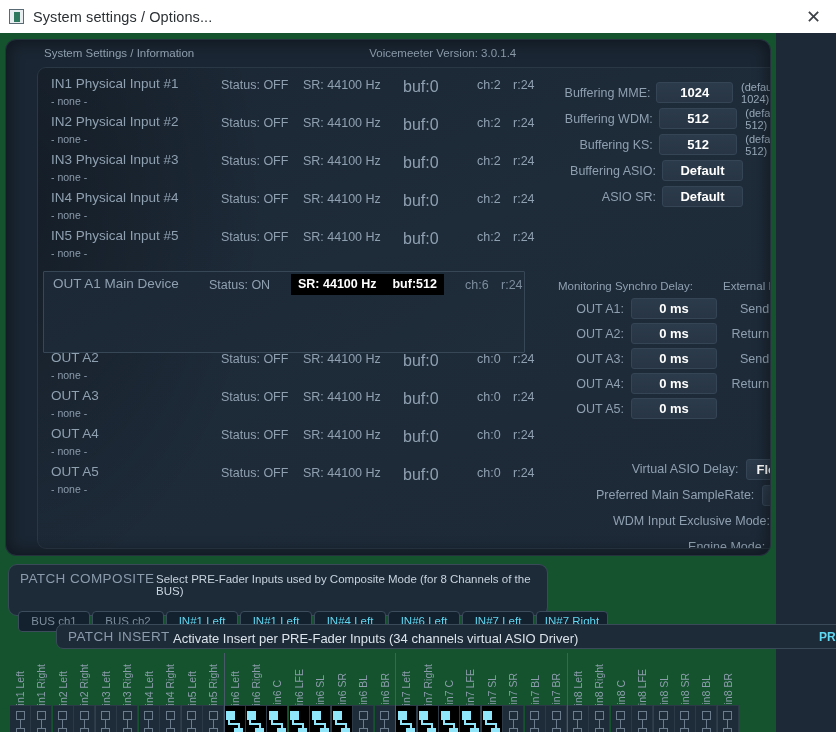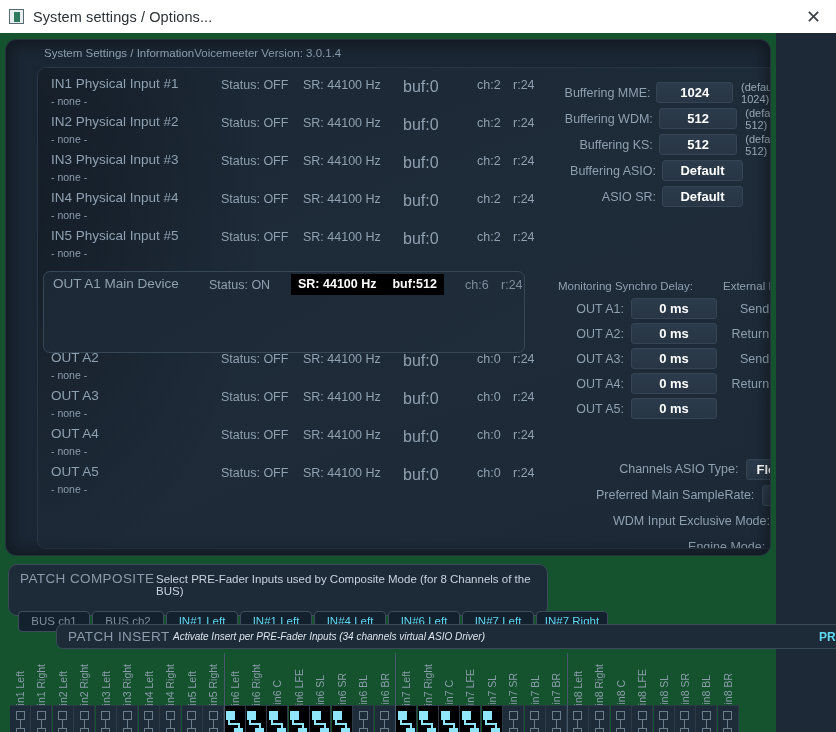"Voicemeeter Version: 3.0.1.4" .hdr-mid { margin-left: none -> 175px }
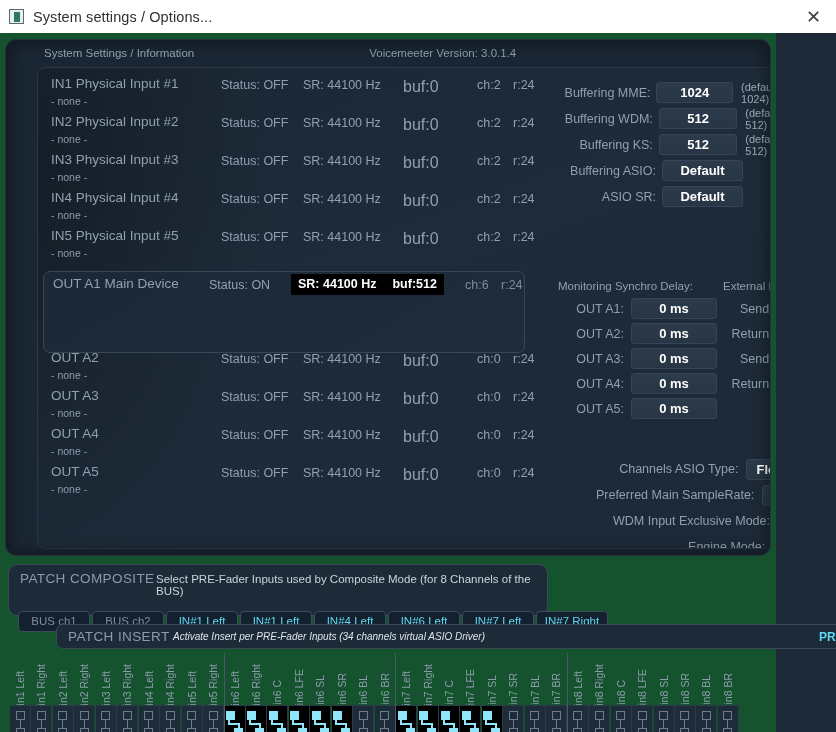"OUT A1 Main Device" #selblock { border-radius: 7px -> 1px }
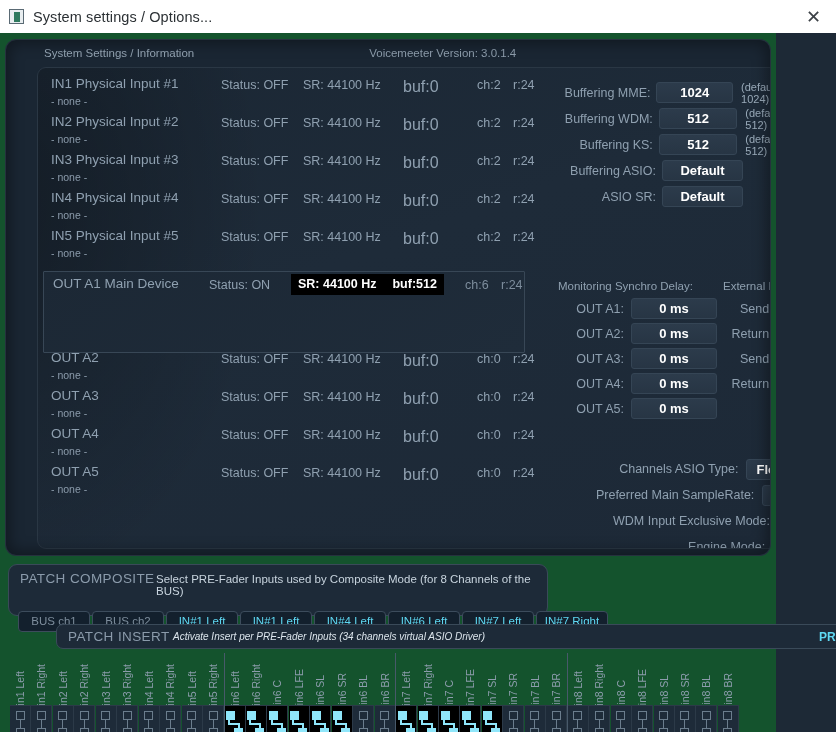"Channels ASIO Type:" div.lab { text: Channels ASIO Type -> Virtual ASIO Delay }
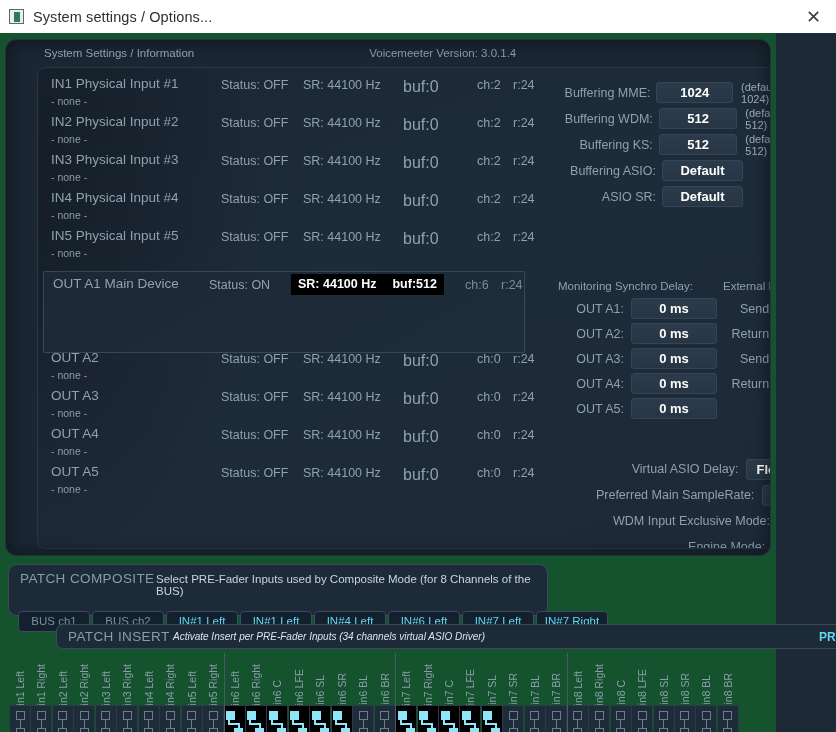"Activate Insert per PRE-Fader Inputs" #insert-head .idesc { font-size: 10px -> 13px; font-style: italic -> none }
